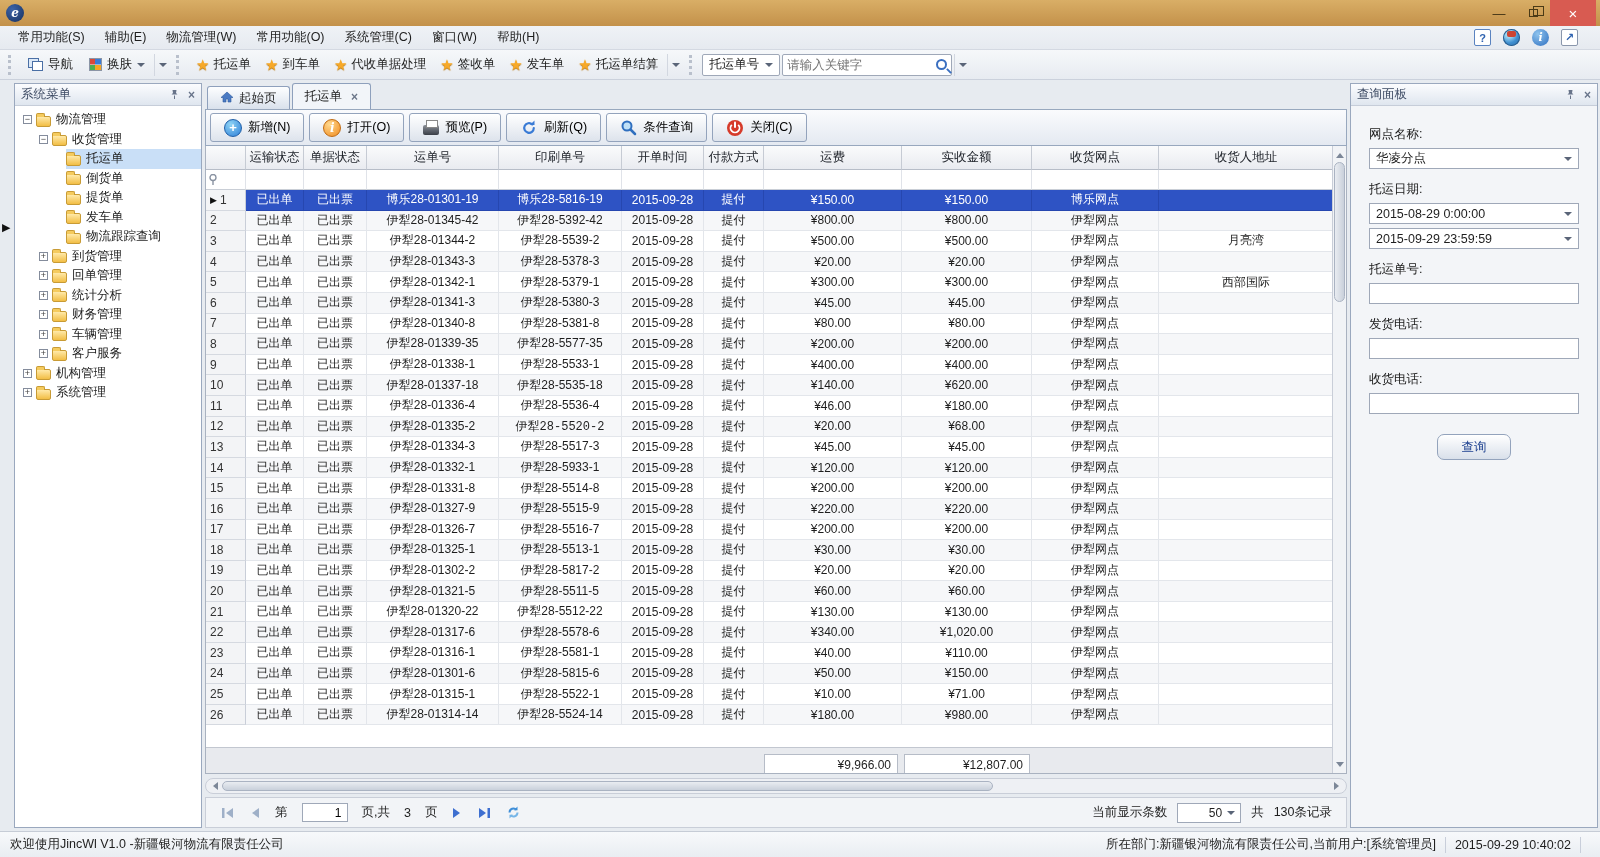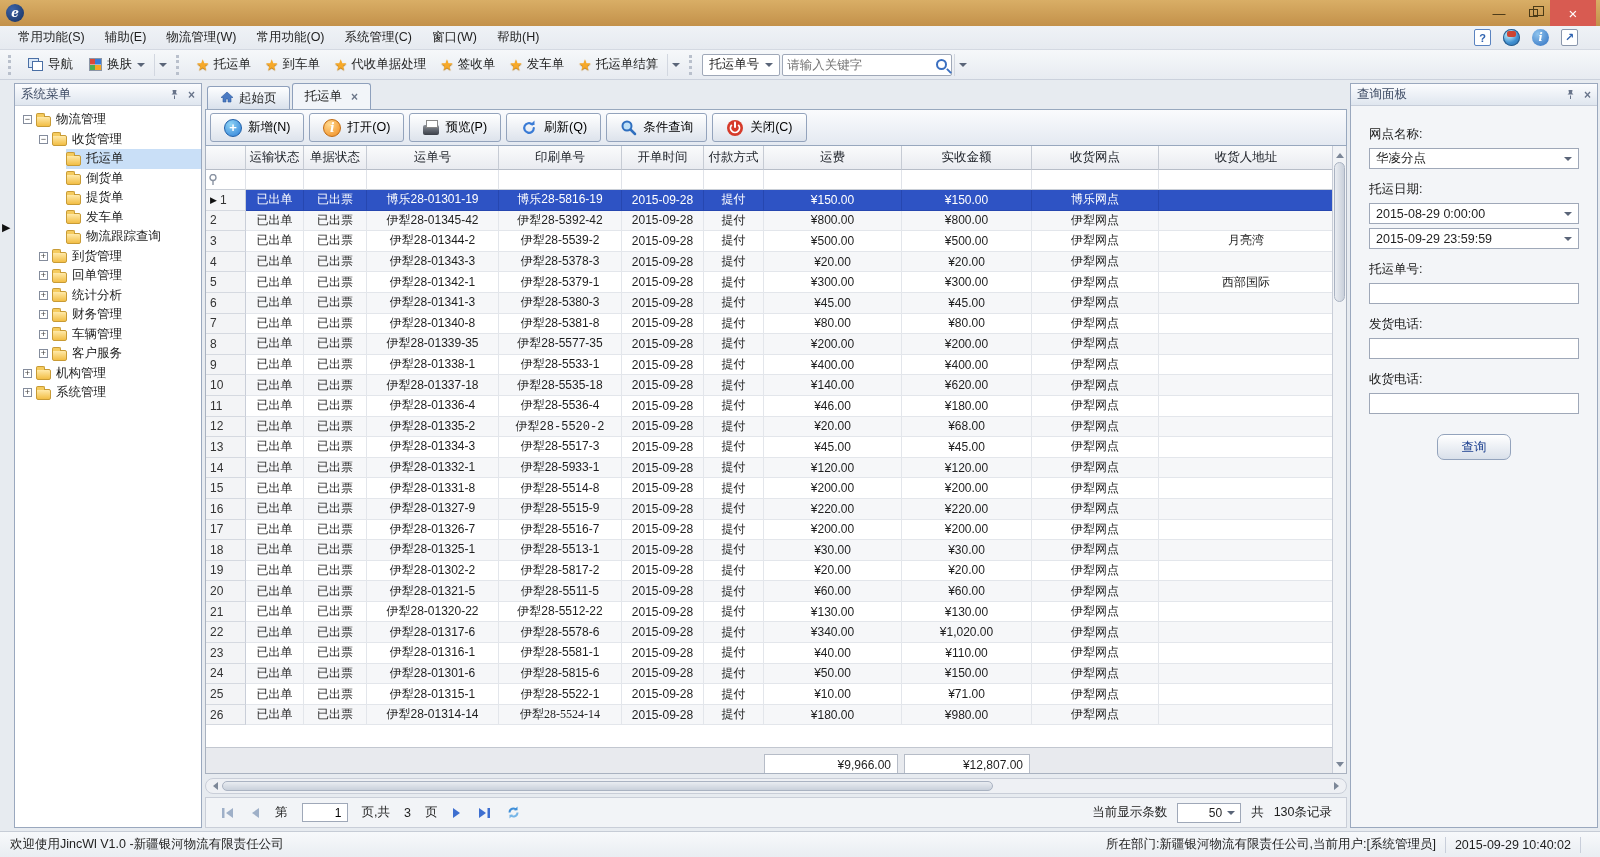"伊犁28-5524-14" span.cell { font-family: Liberation Serif, serif -> none }
